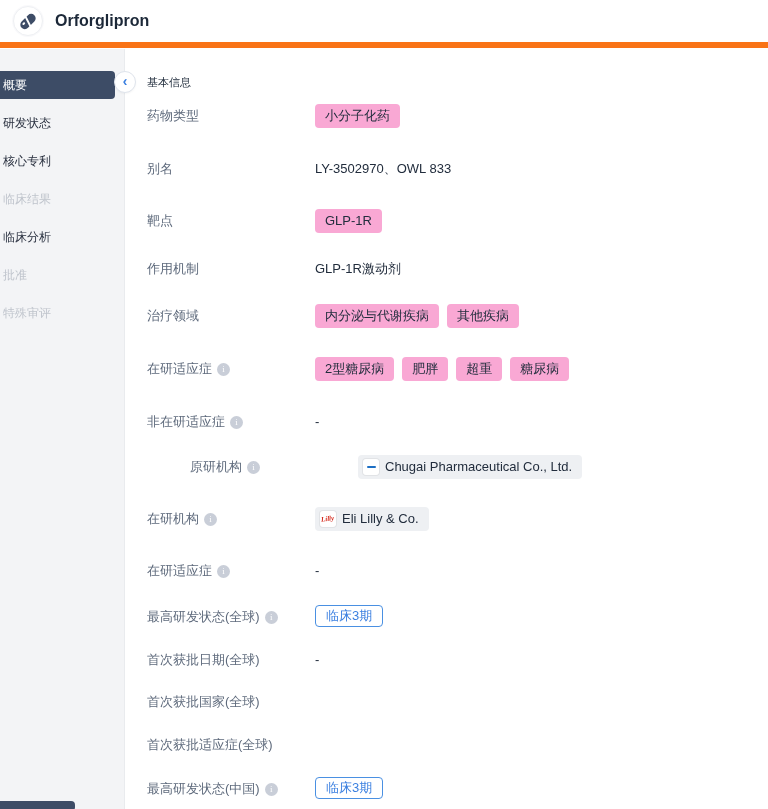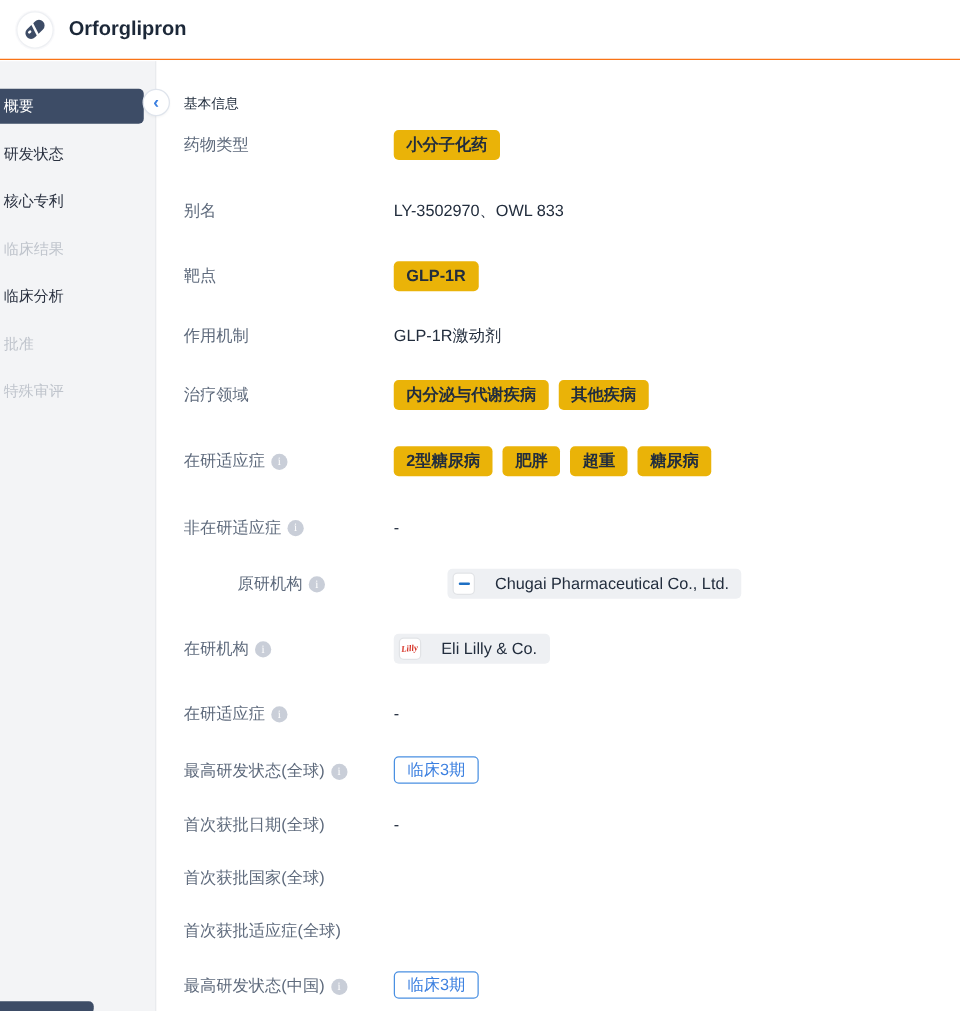"Orforglipron" .header { border-bottom: 1px solid #f97316 -> 6px solid #f97316 }
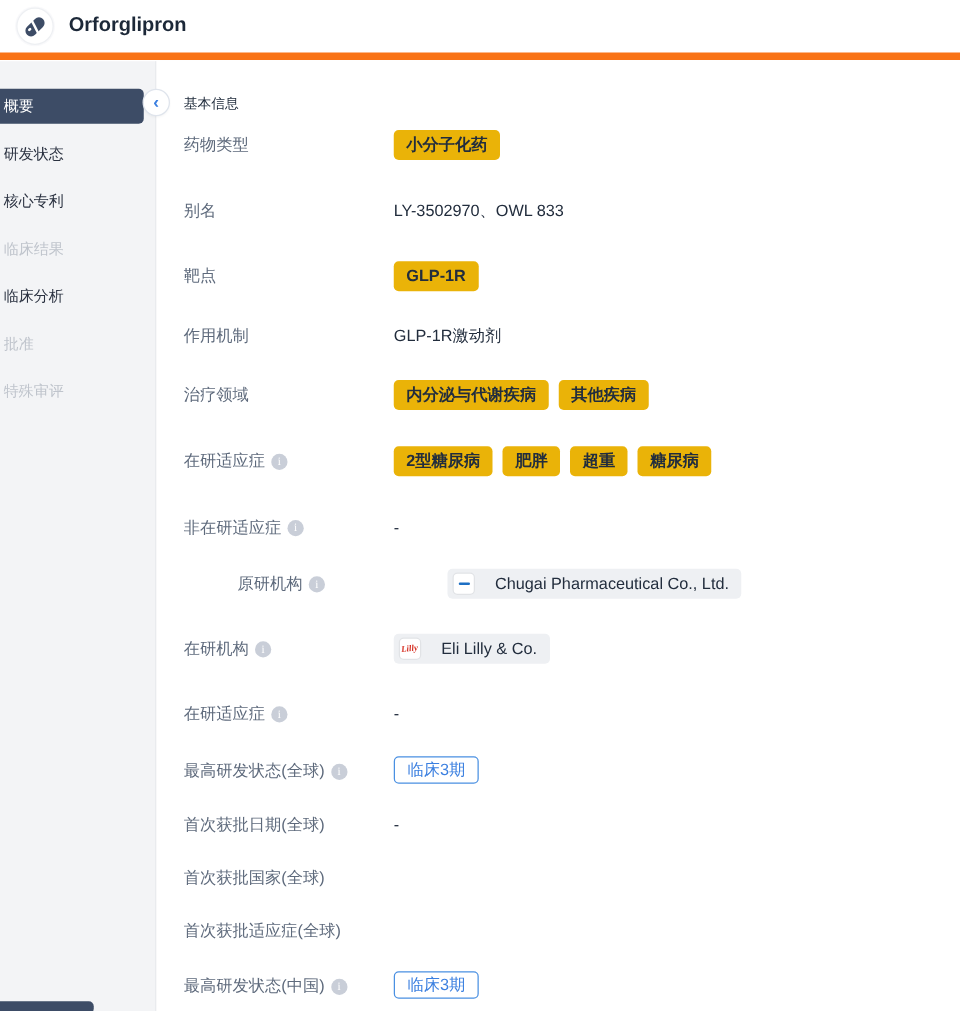"小分子化药" .tag { background: #eab308 -> #f9a8d4; font-weight: bold -> none }
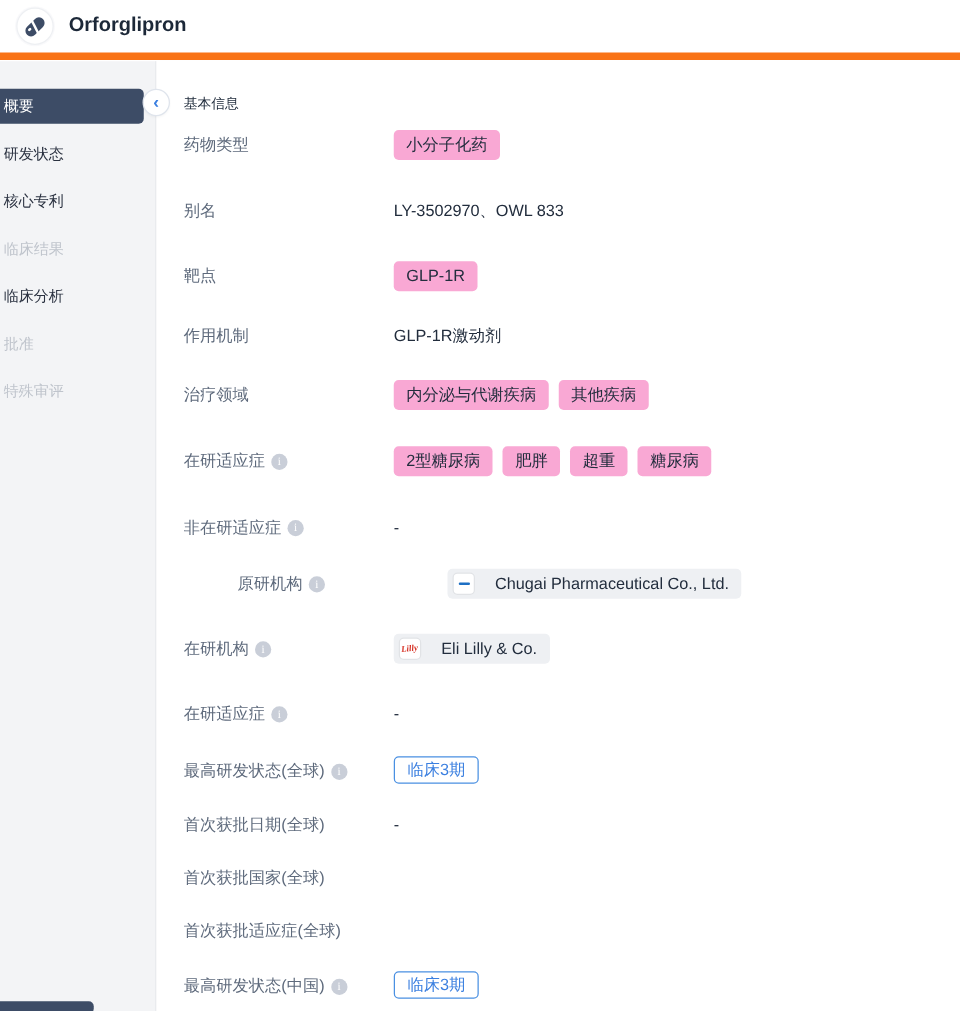"Chugai Pharmaceutical Co., Ltd." .org-tag { gap: 17px -> 6px }
